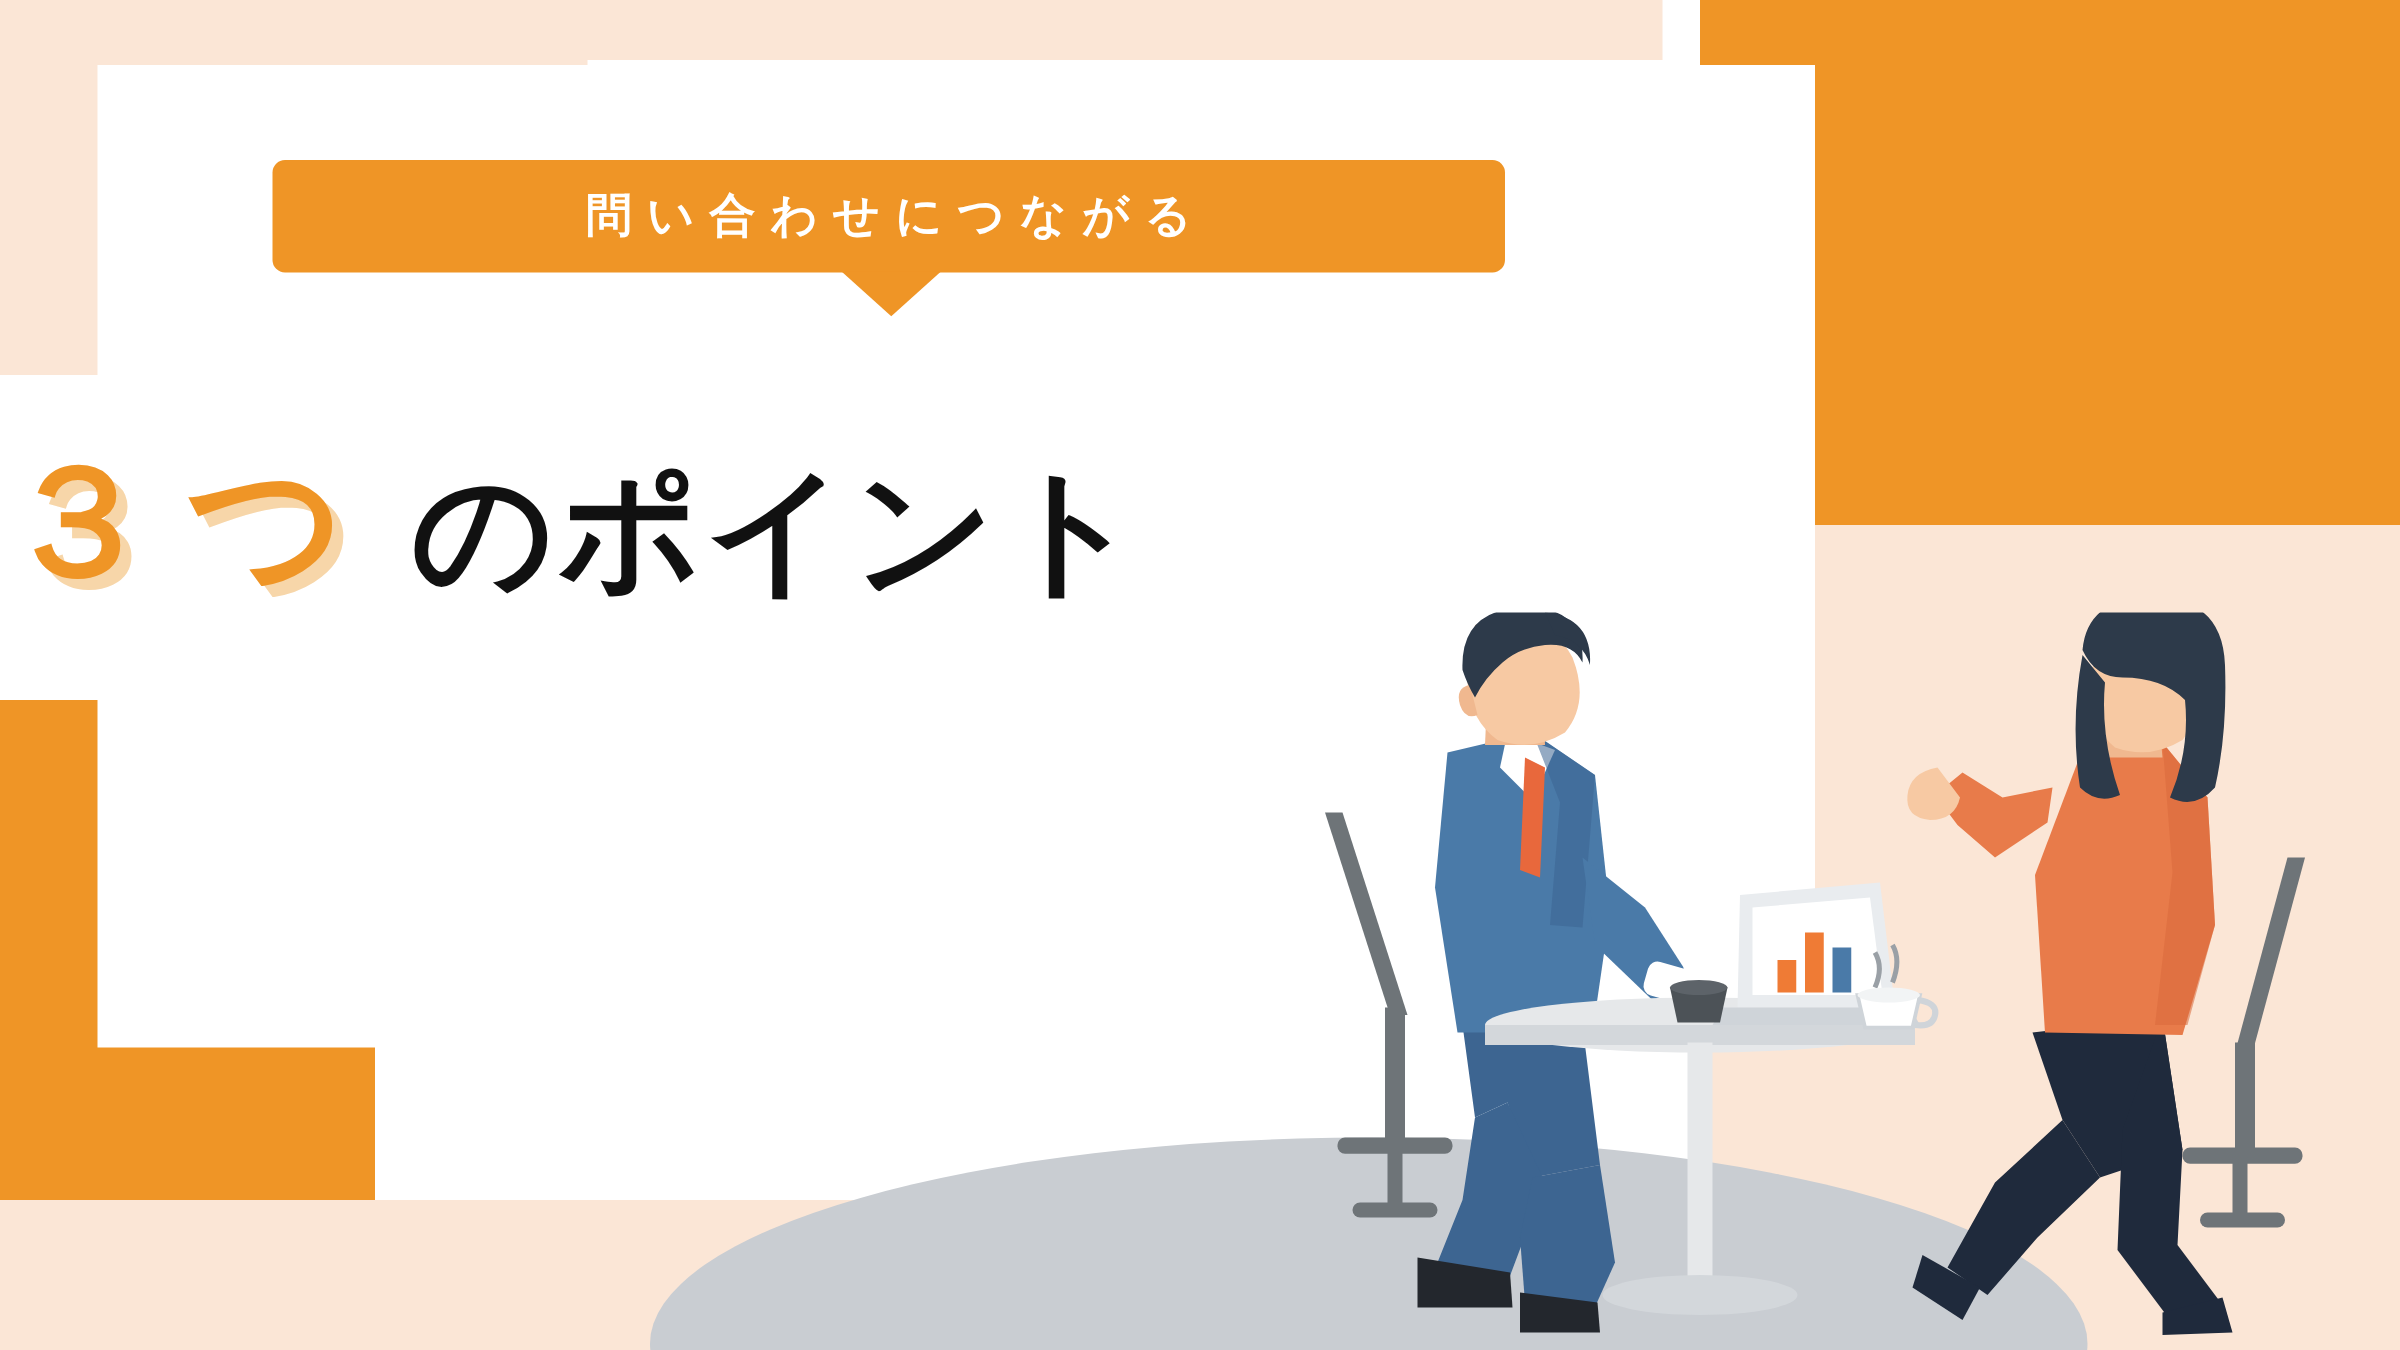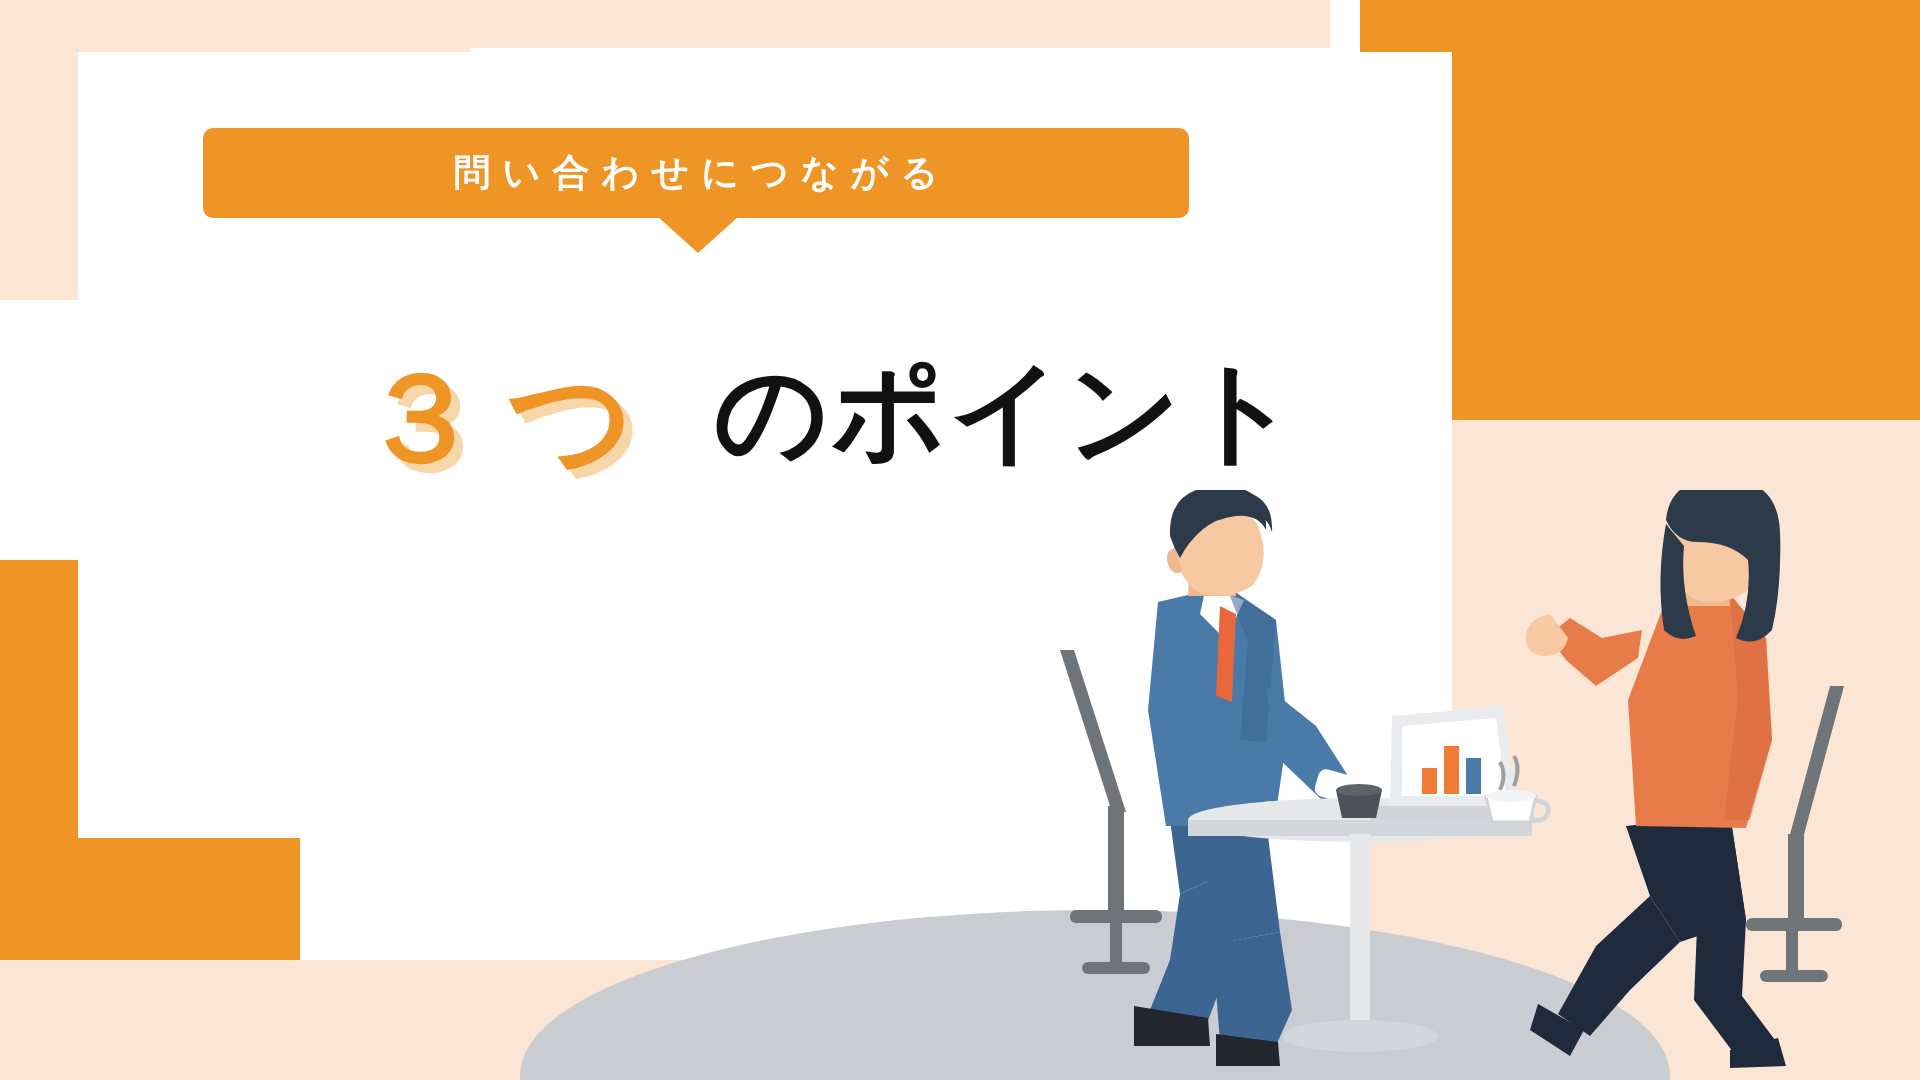"問い合わせにつながる" #banner-wrap { left: 203px -> 218px }
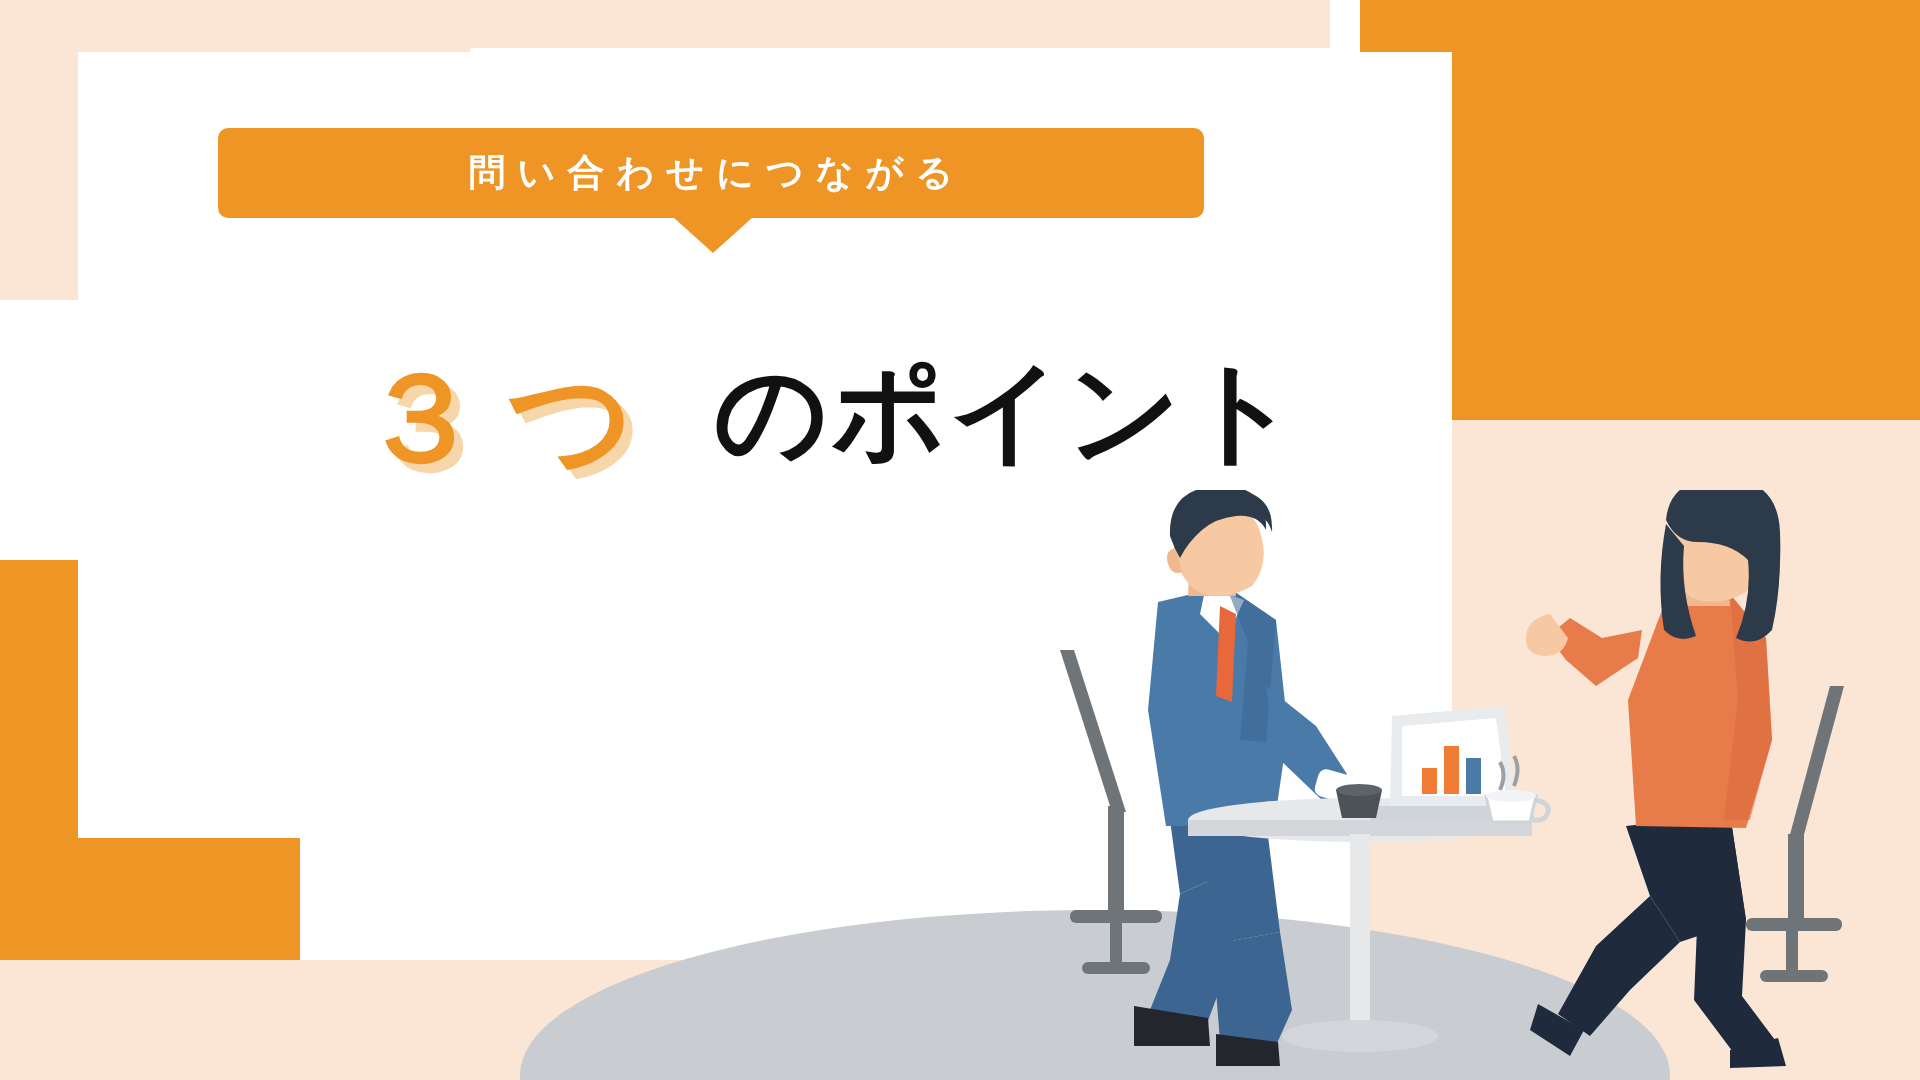"３つ" #title-line2 { align-items: flex-start -> flex-end; gap: 27px -> none; padding-left: 358px -> none }
